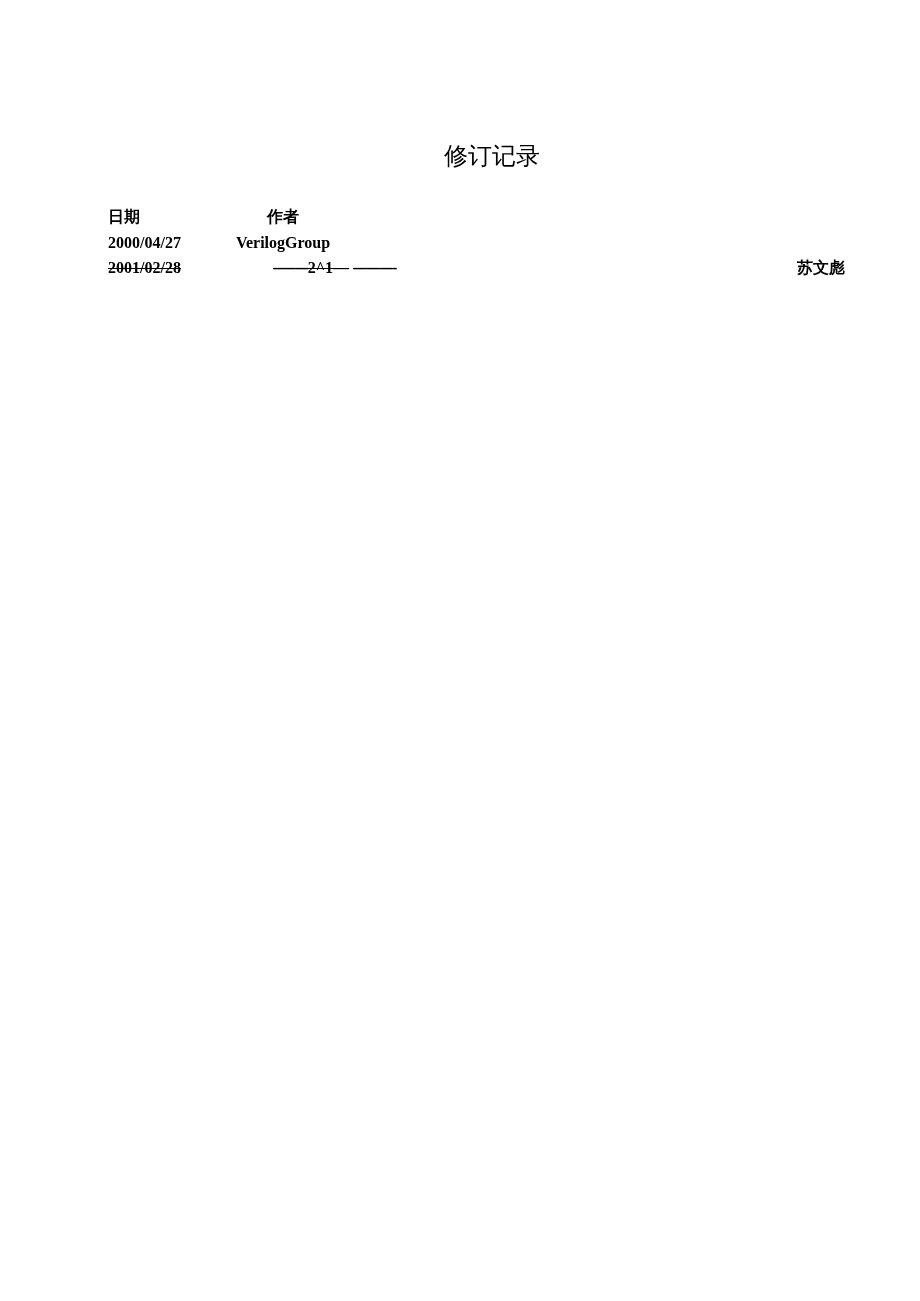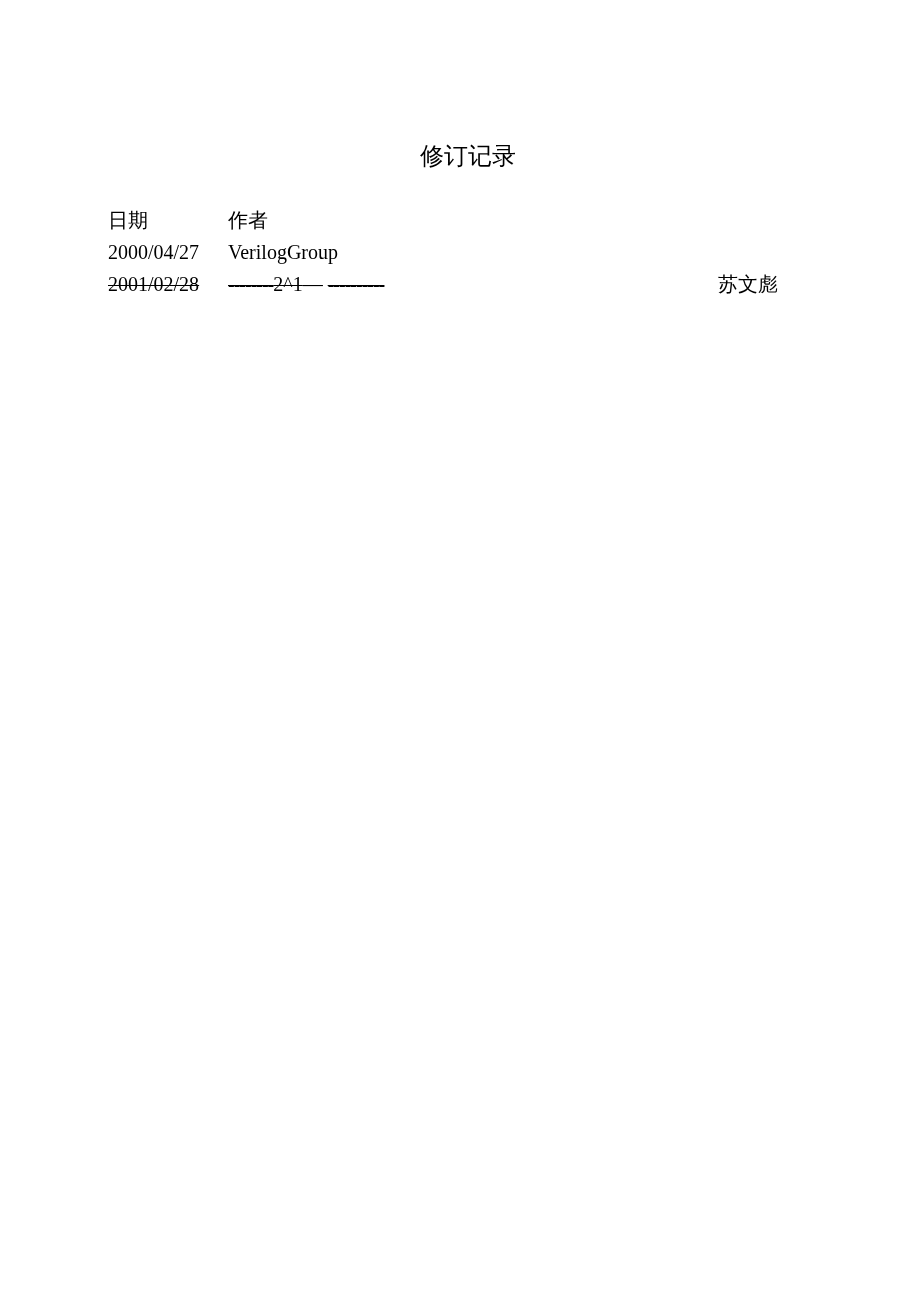"修订记录" .content { padding-right: 92px -> 44px }
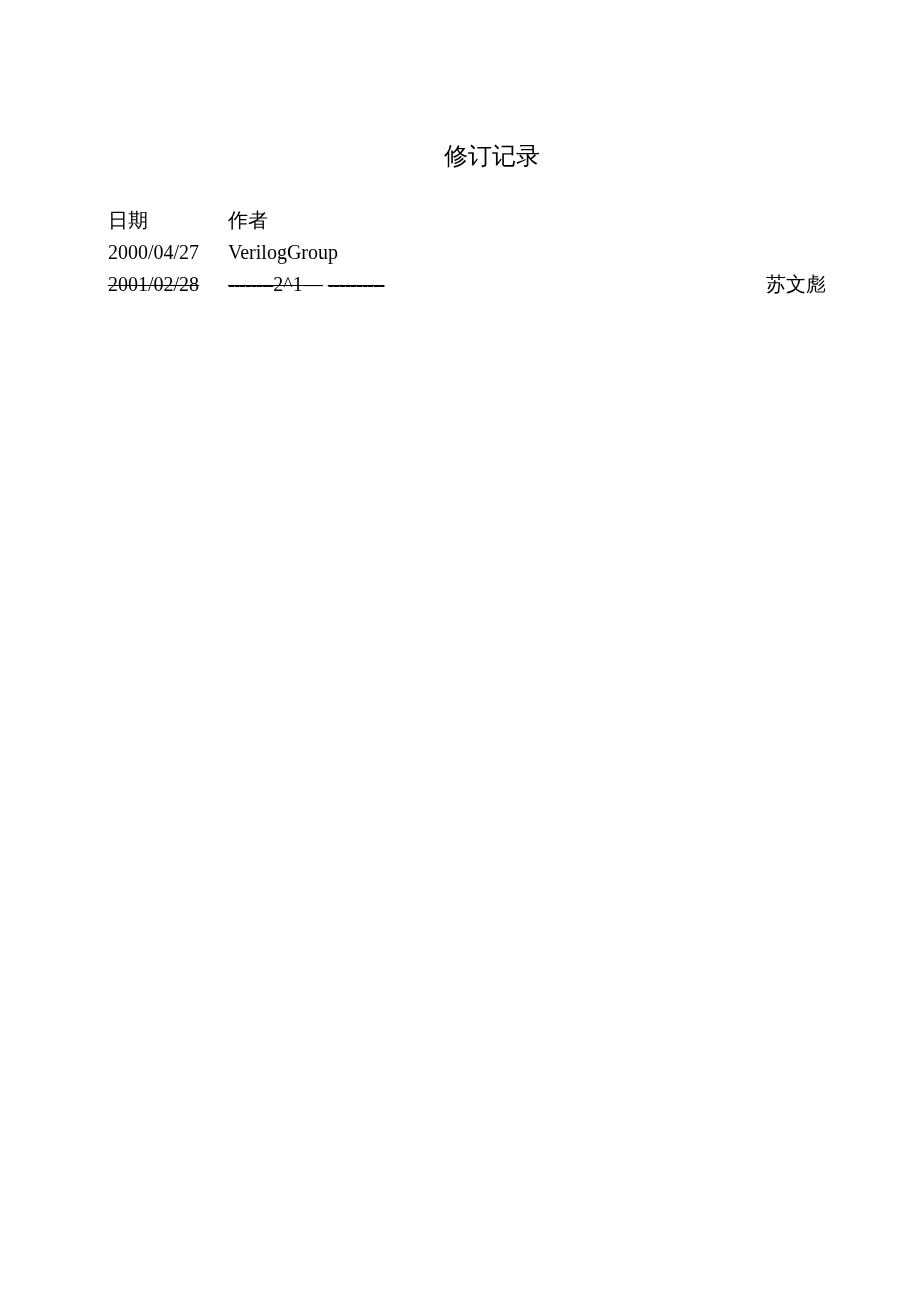"日期" .table { font-size: 20px -> 16px; font-weight: none -> bold }
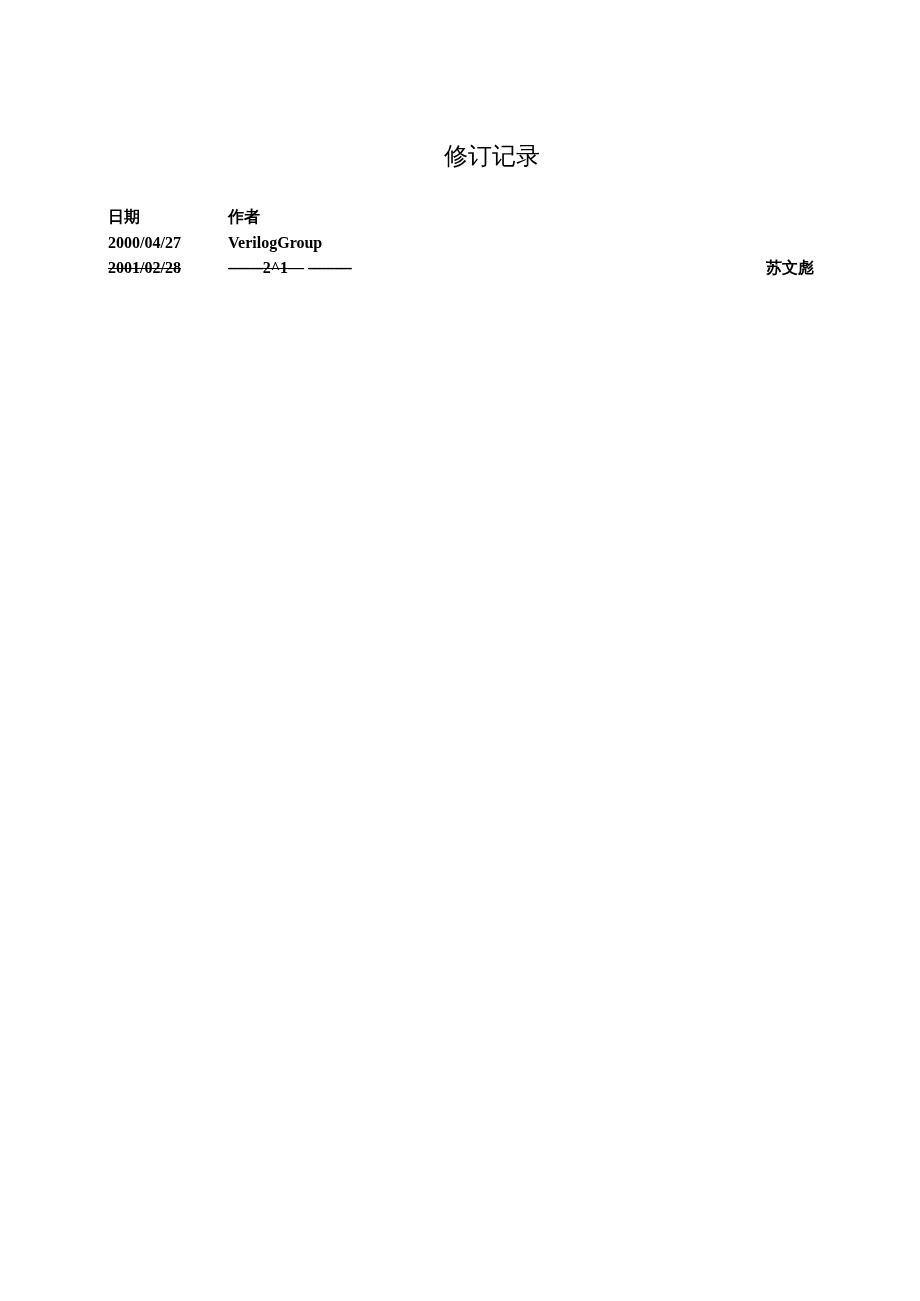"作者" .col-author { text-align: none -> center }
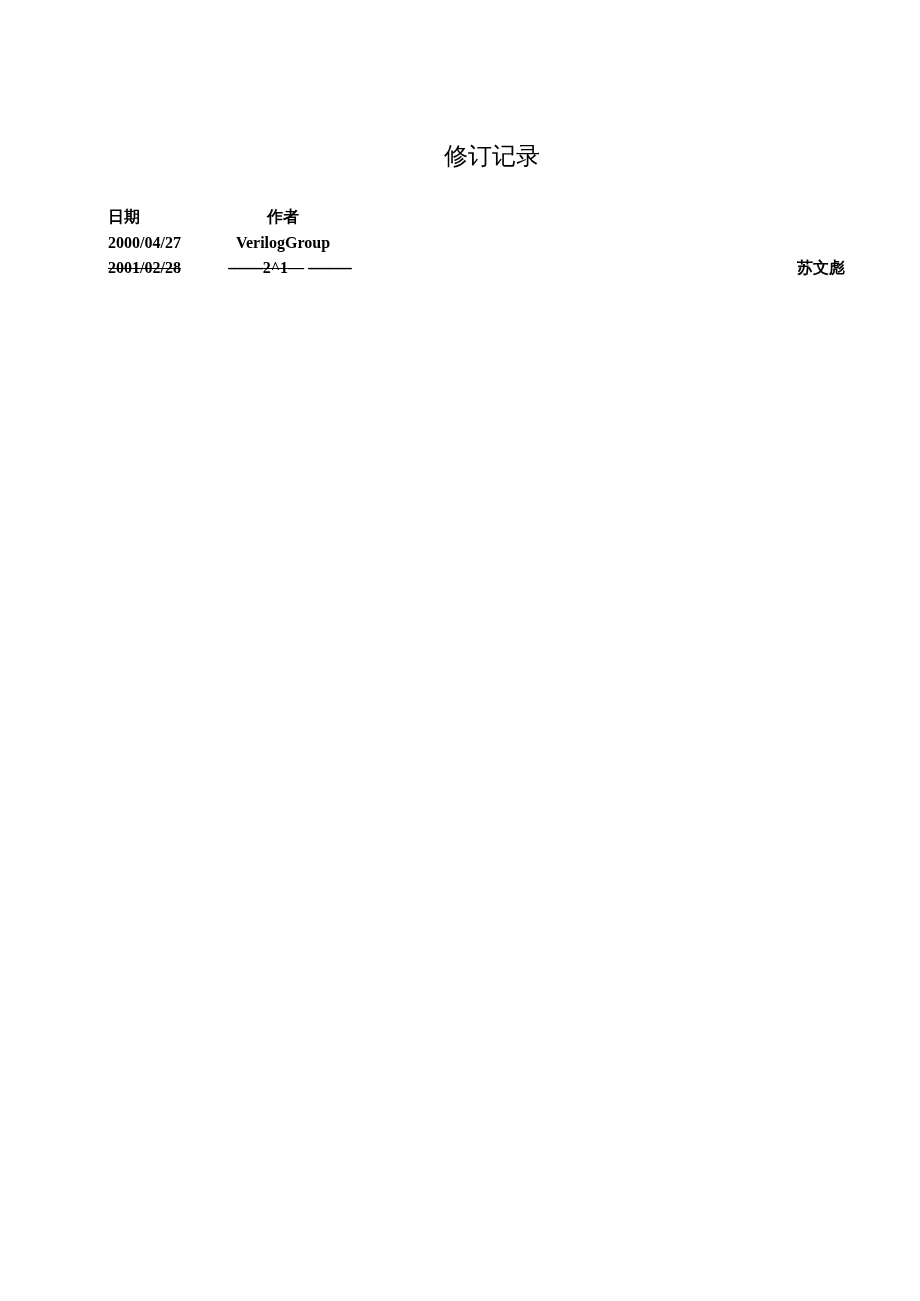"2001/02/28" .row.strike { gap: none -> 45px }
